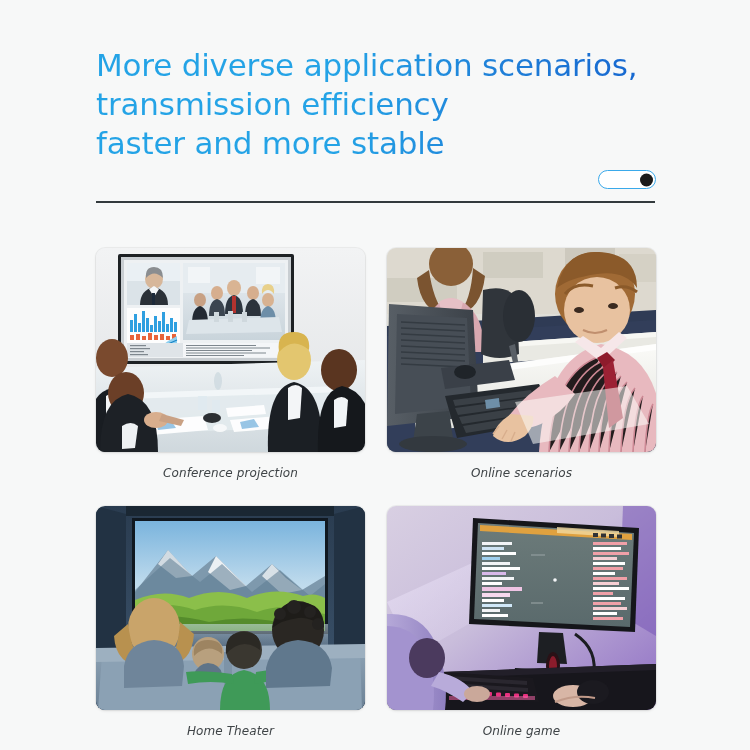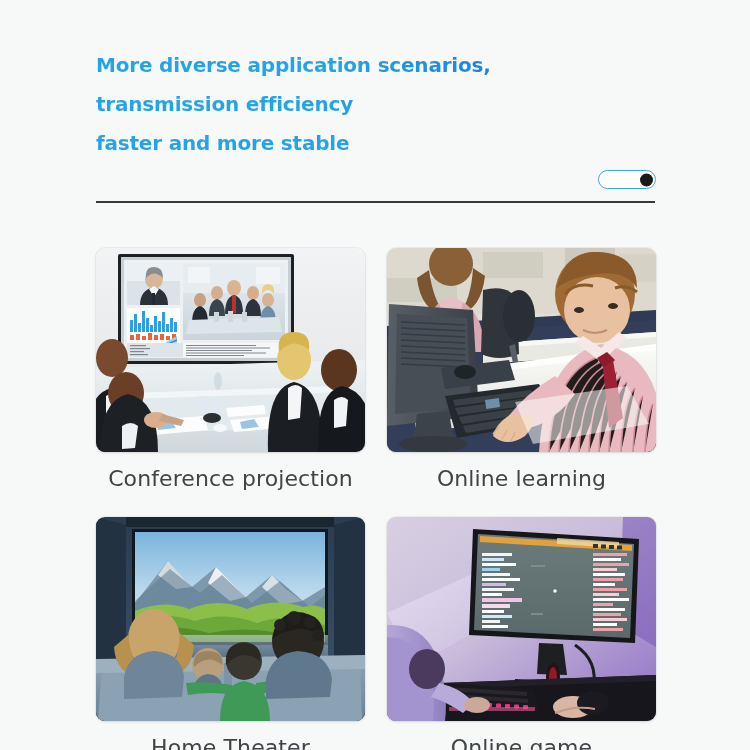"More diverse application scenarios," .headline { font-size: 20px -> 31px; font-weight: 700 -> 400 }
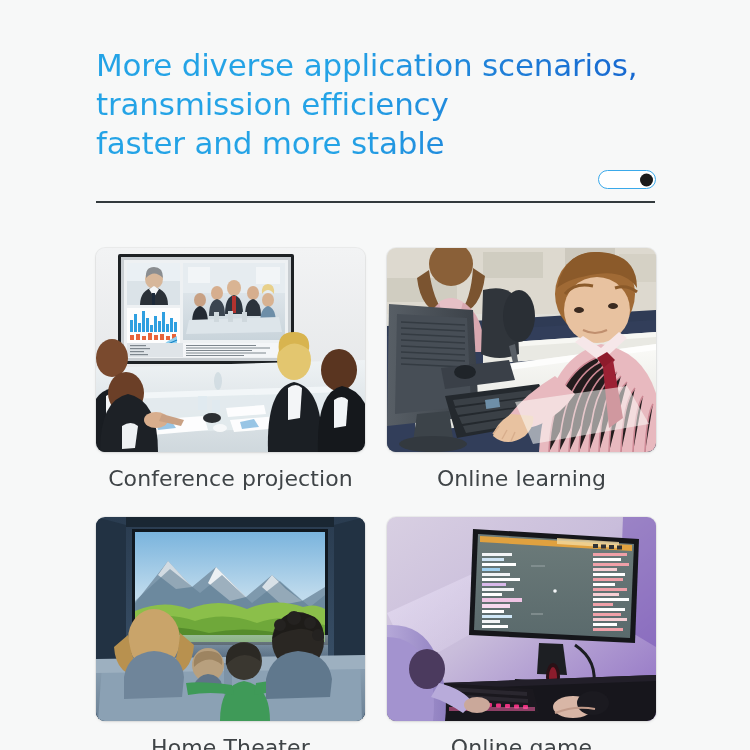"Conference projection" .caption { font-size: 22px -> 12px; font-style: none -> italic }
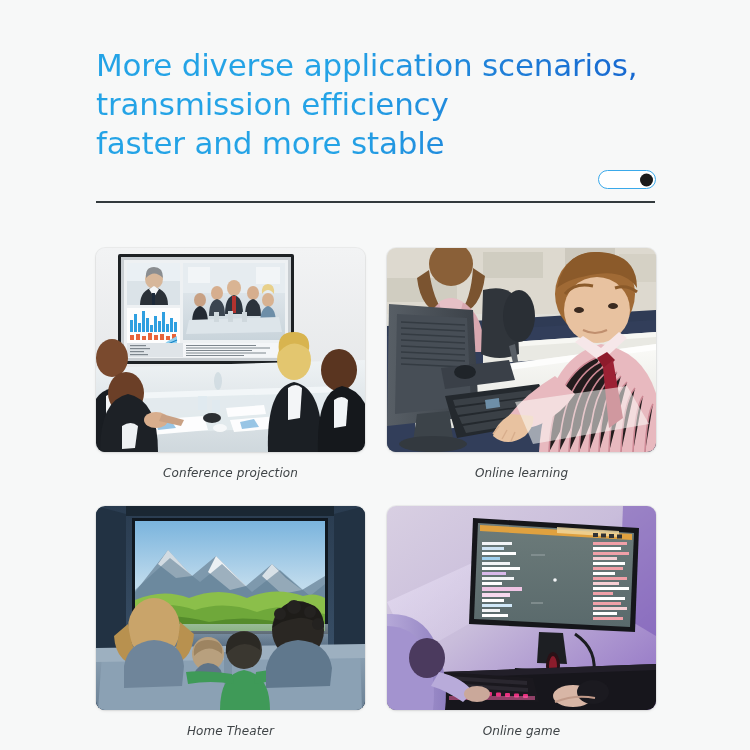"Online learning" div.caption { text: learning -> scenarios }
